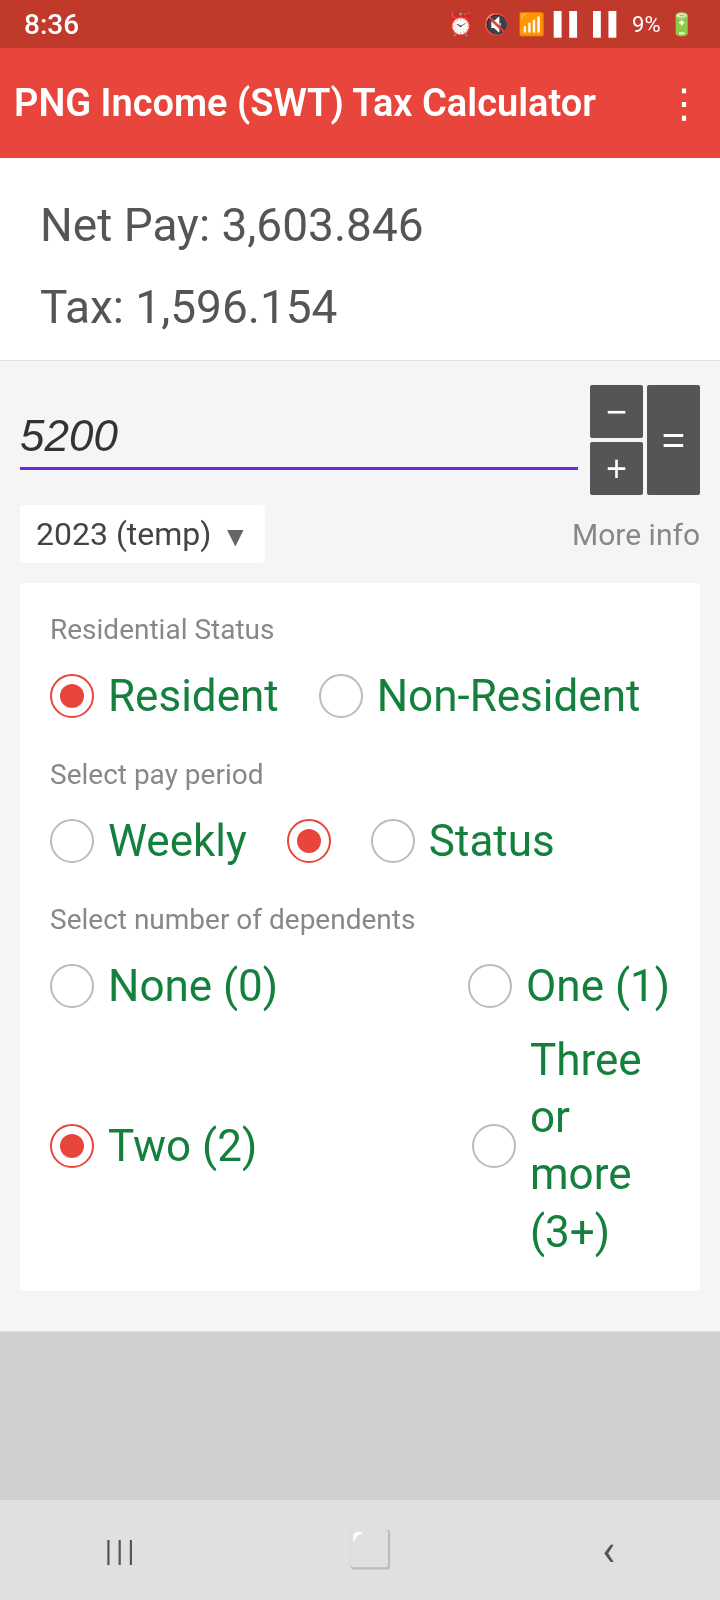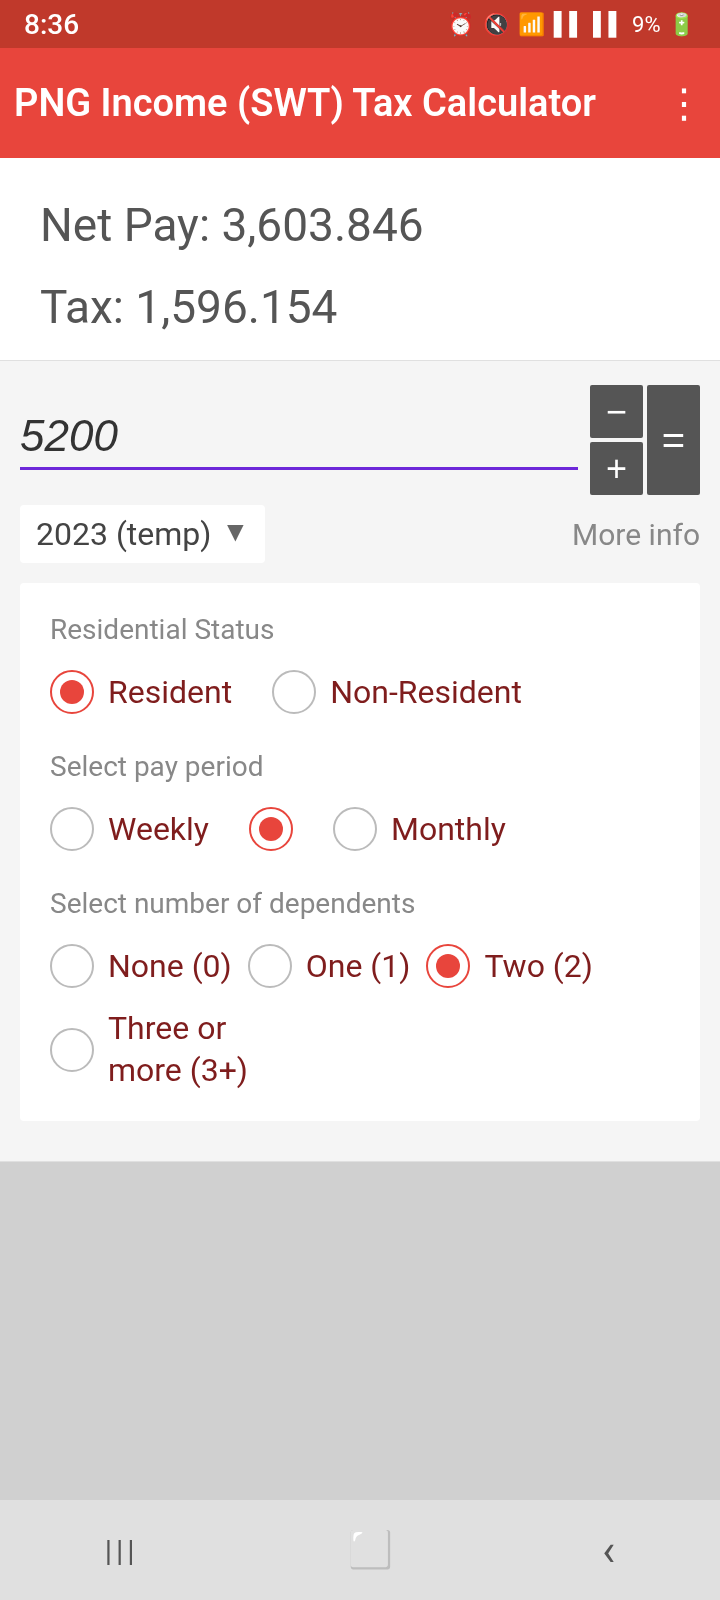"2023 (temp)" .tax-regime-select { align-items: flex-start -> flex-end }
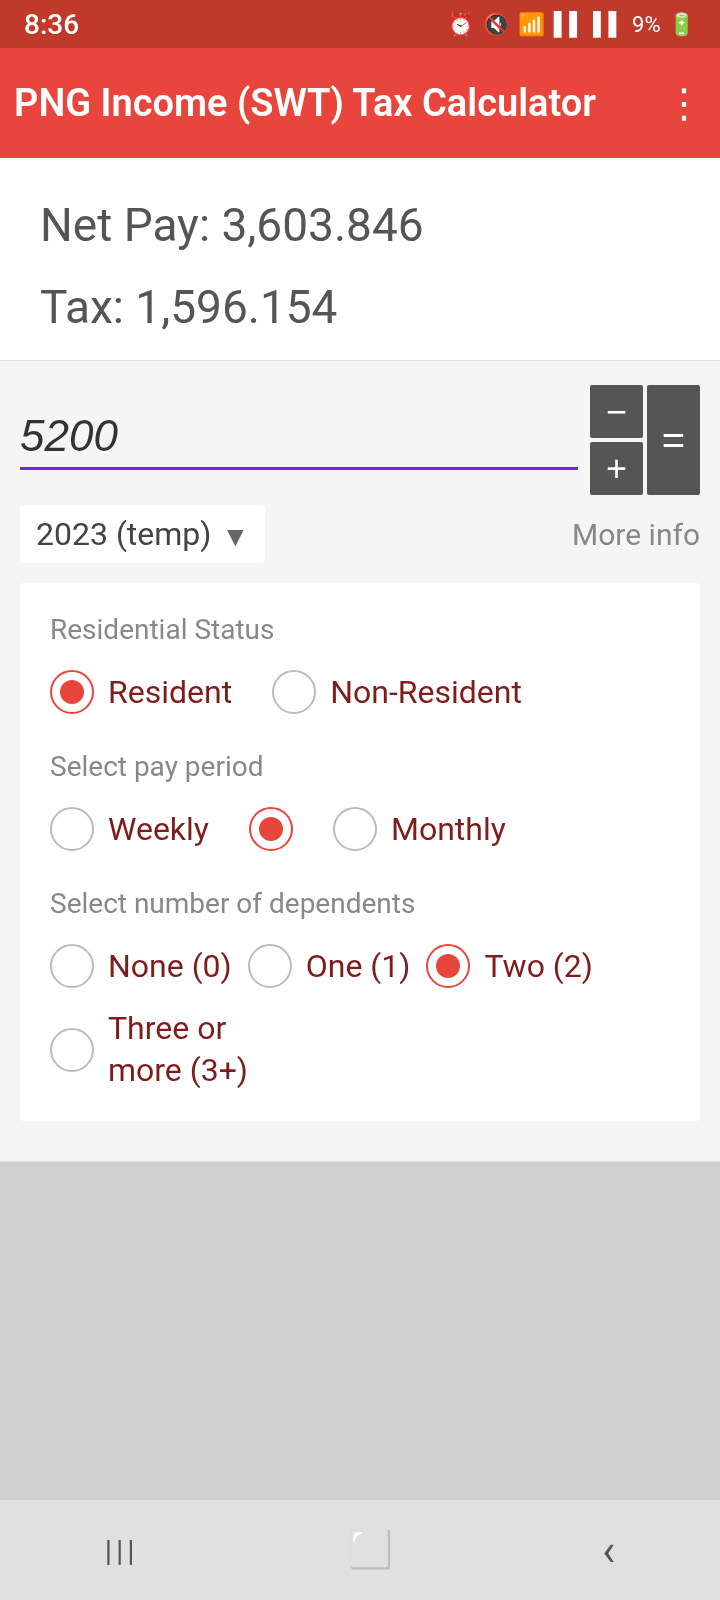"Resident" .radio-text { color: #7f1d1d -> #15803d; font-size: 32px -> 44px }
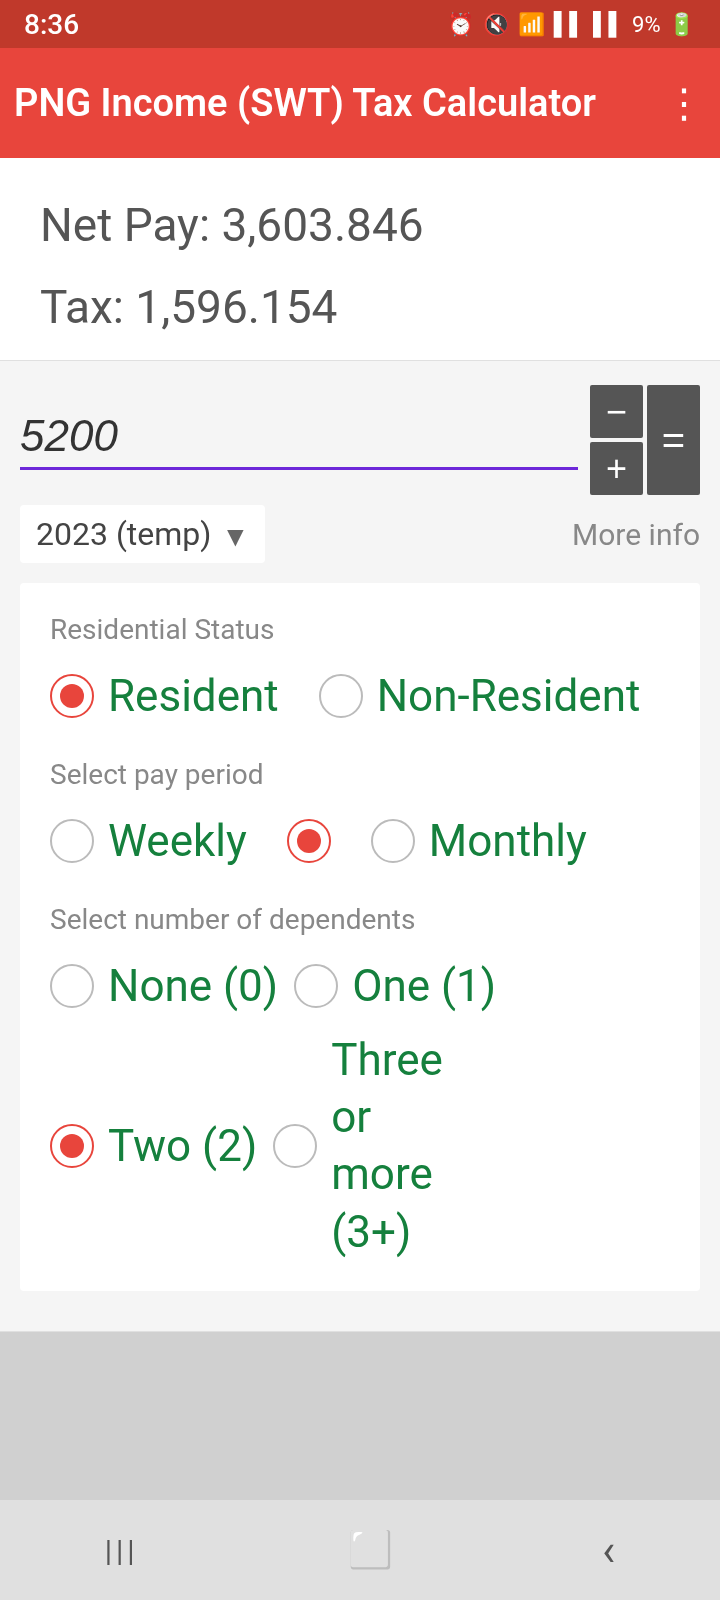"Monthly" span.radio-text { text: Monthly -> Status }
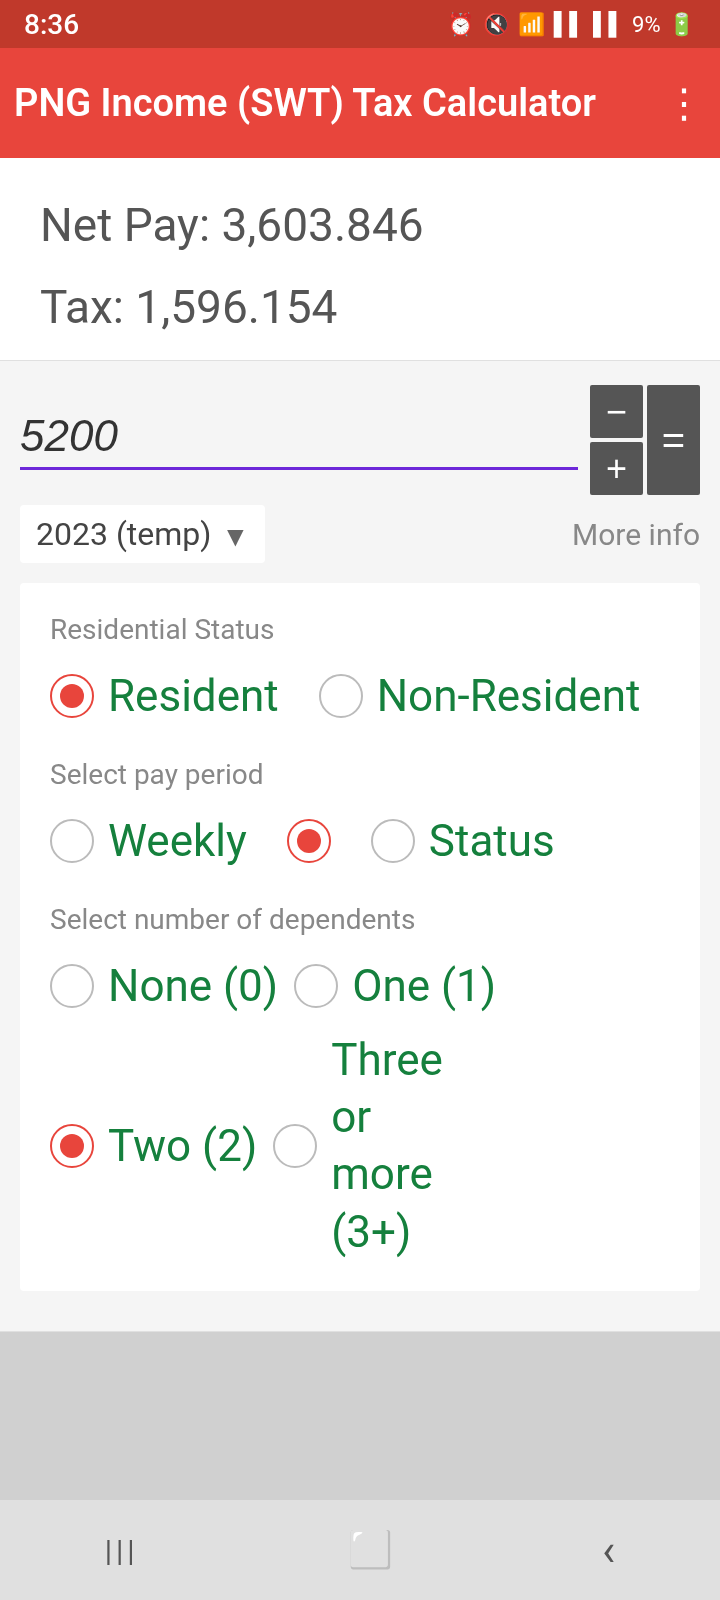"None (0)" div.radio-group { justify-content: none -> space-between }
